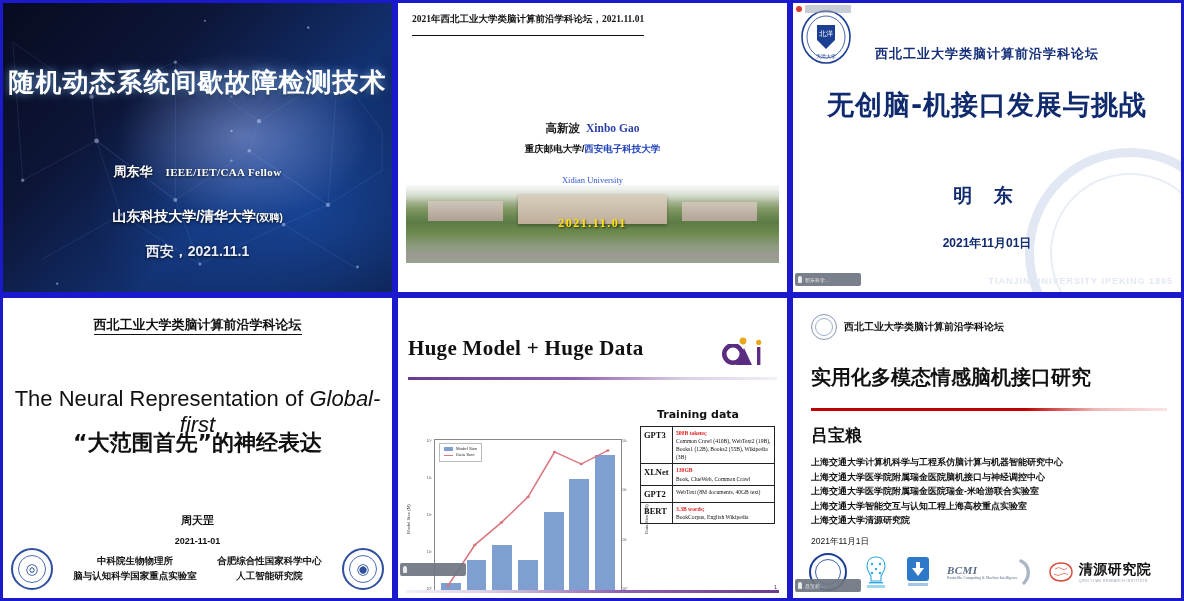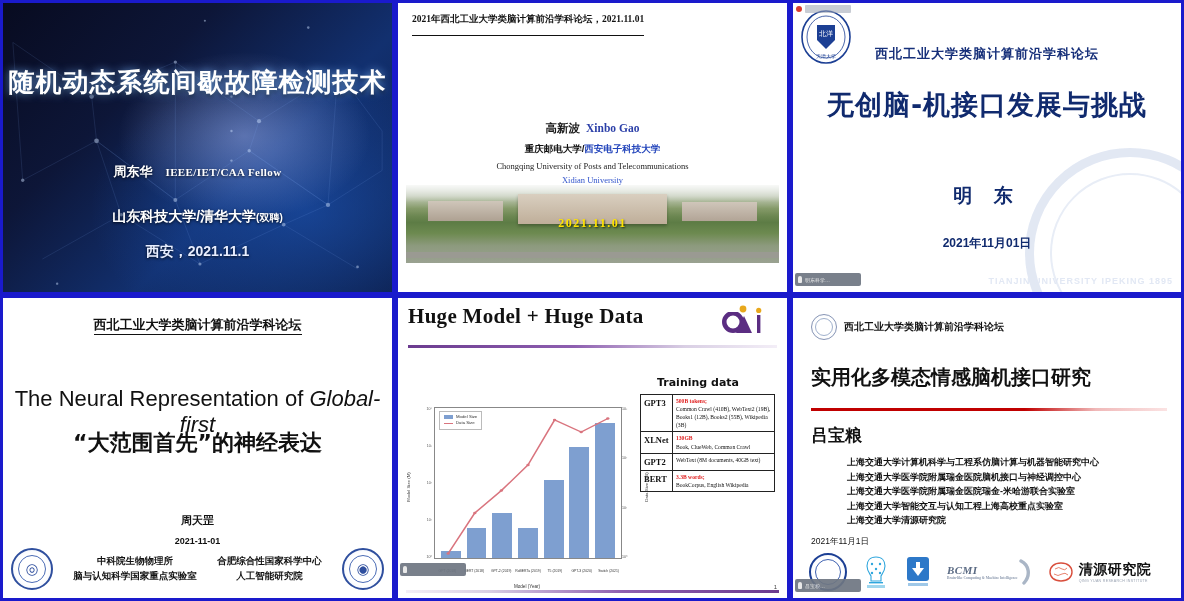"Chongqing University of Posts and" div.p2-org2 { html: <div>Chongqing University of Posts and Telecommunications</div> -> none }
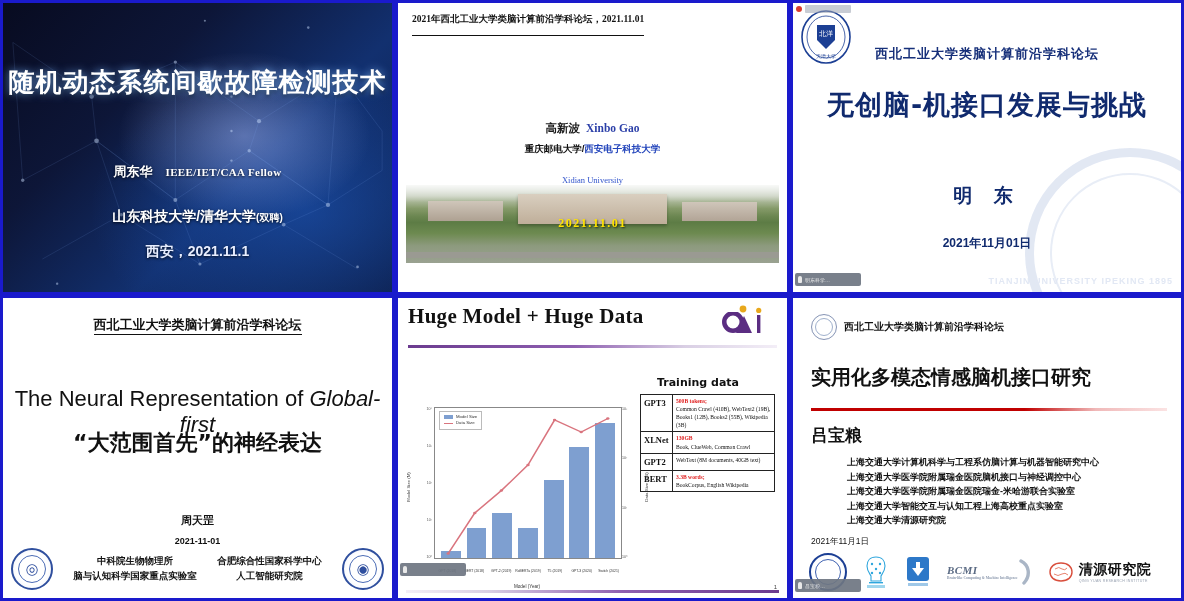"Huge Model + Huge Data" .p5 { margin-top: none -> 32px }
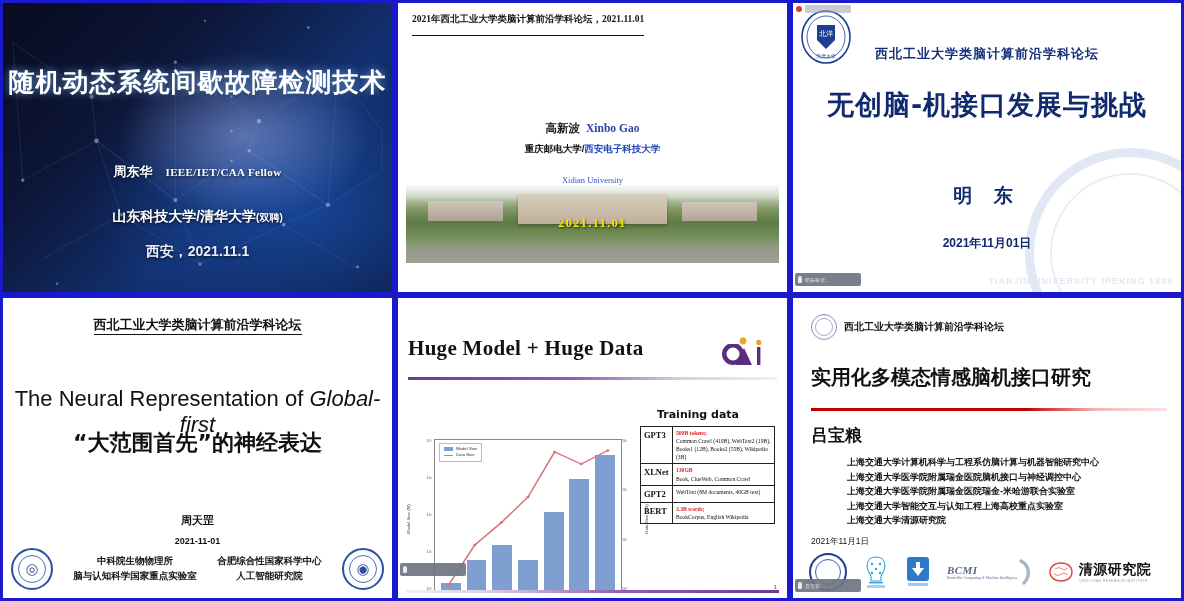"上海交通大学计算机科学与工程系仿脑计算与机器智能研究中心" .p6-orgs { margin-left: 36px -> none }
